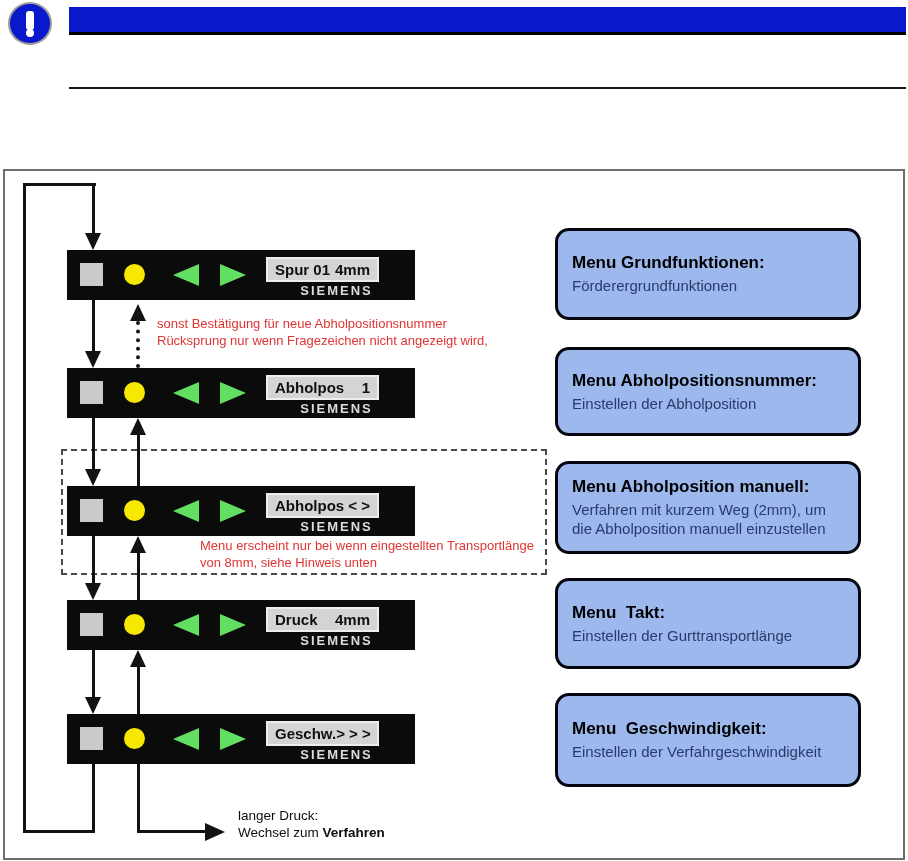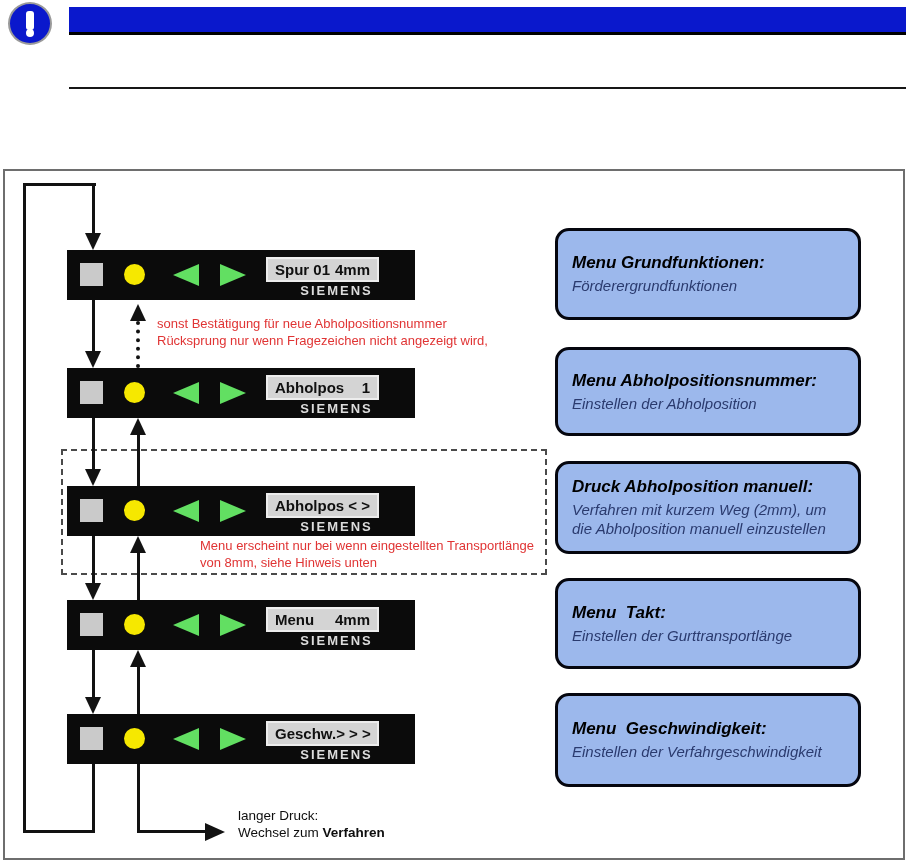"Menu Grundfunktionen:" .menu-box { font-style: italic -> none }
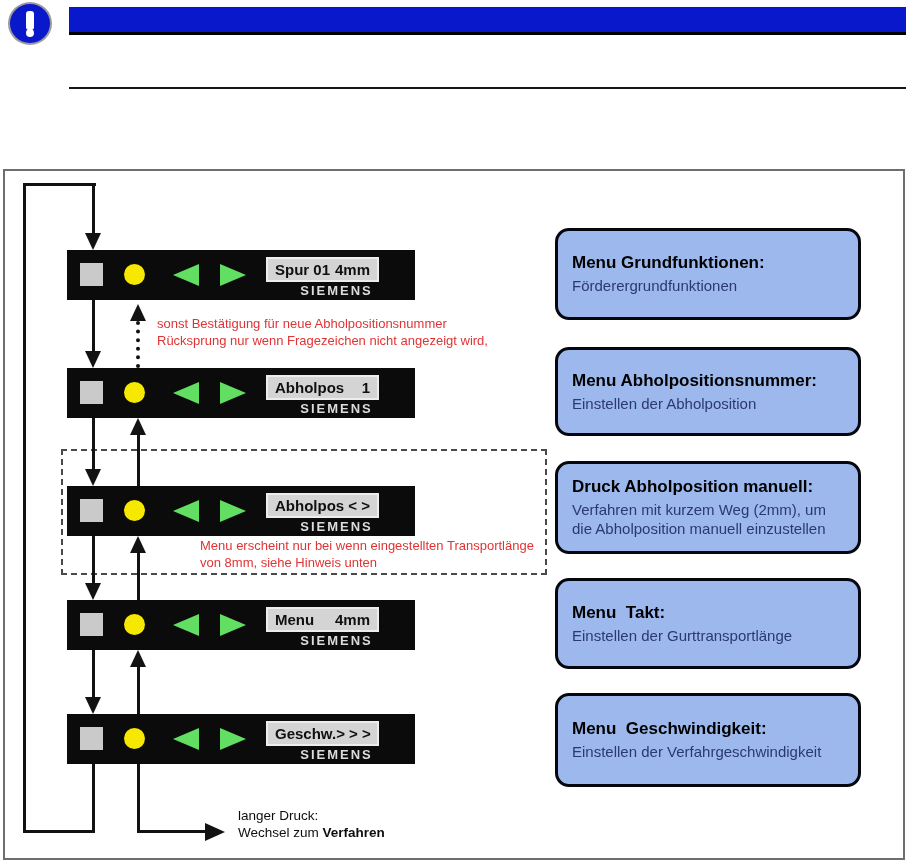"Druck Abholposition manuell:" div.menu-title { text: Druck -> Menu }
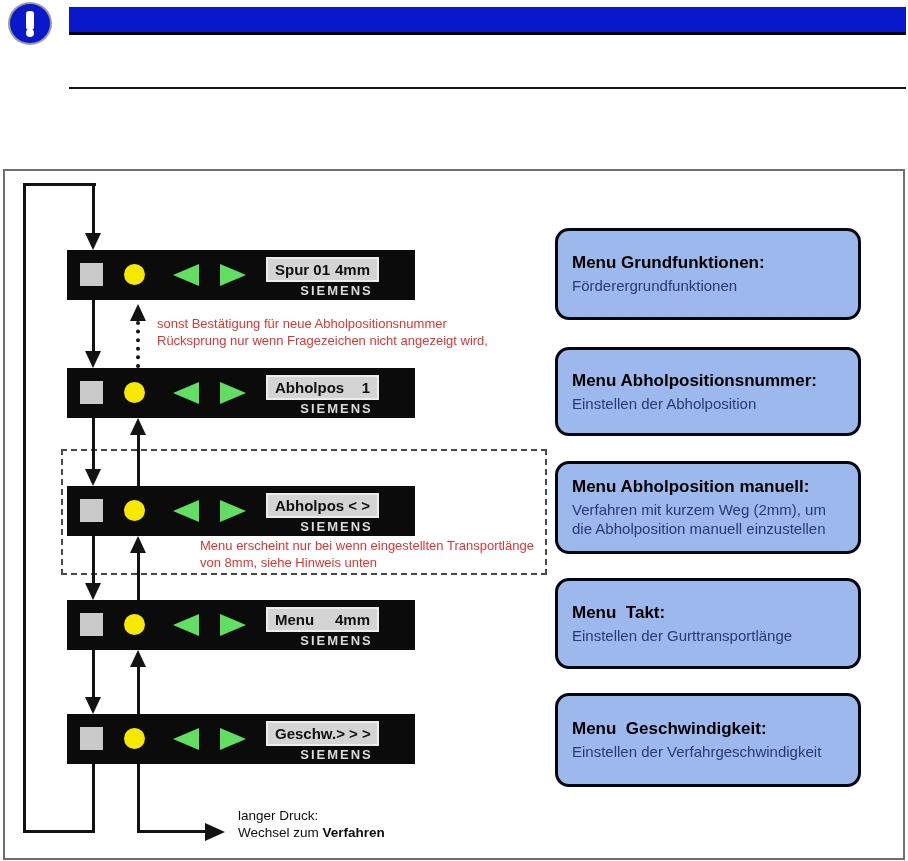"Menu" span { text: Menu -> Druck }
